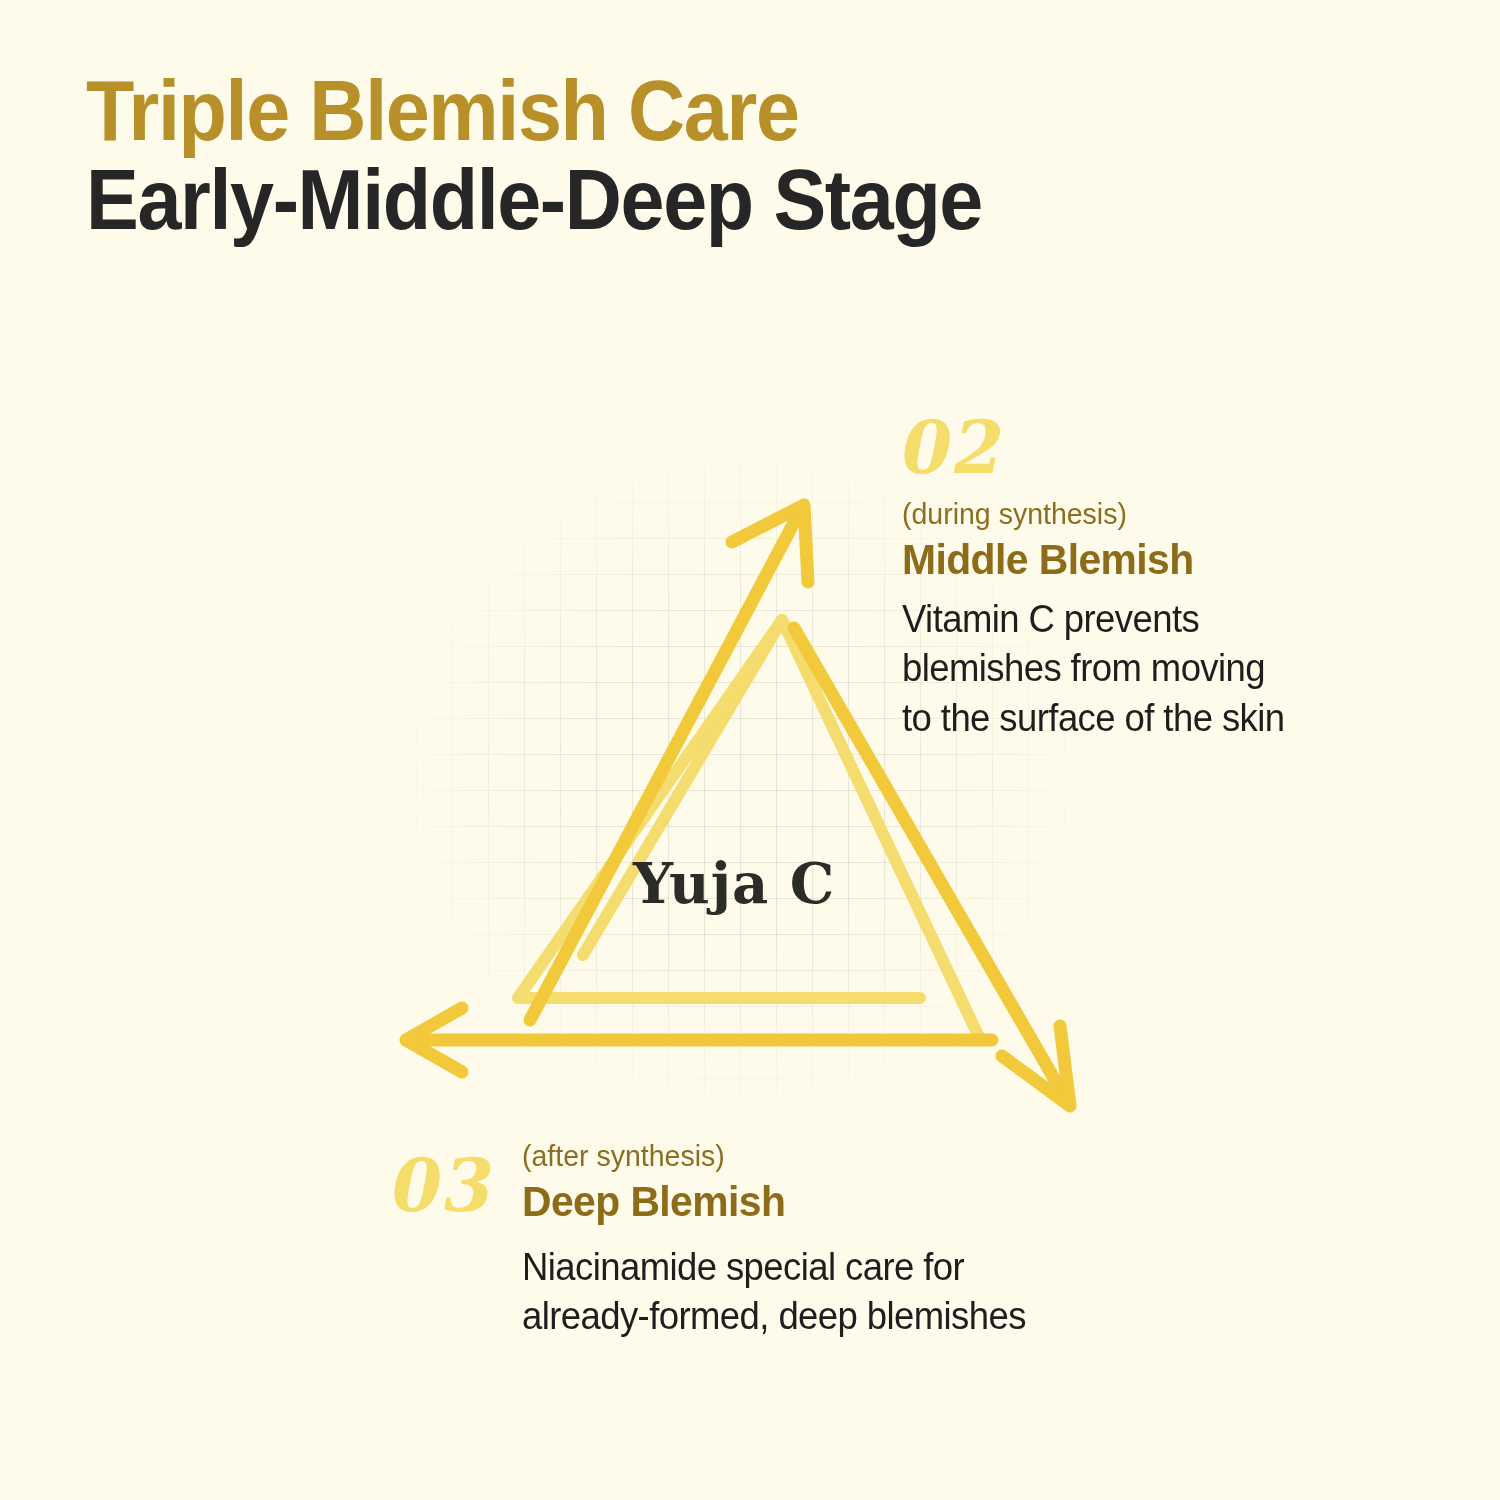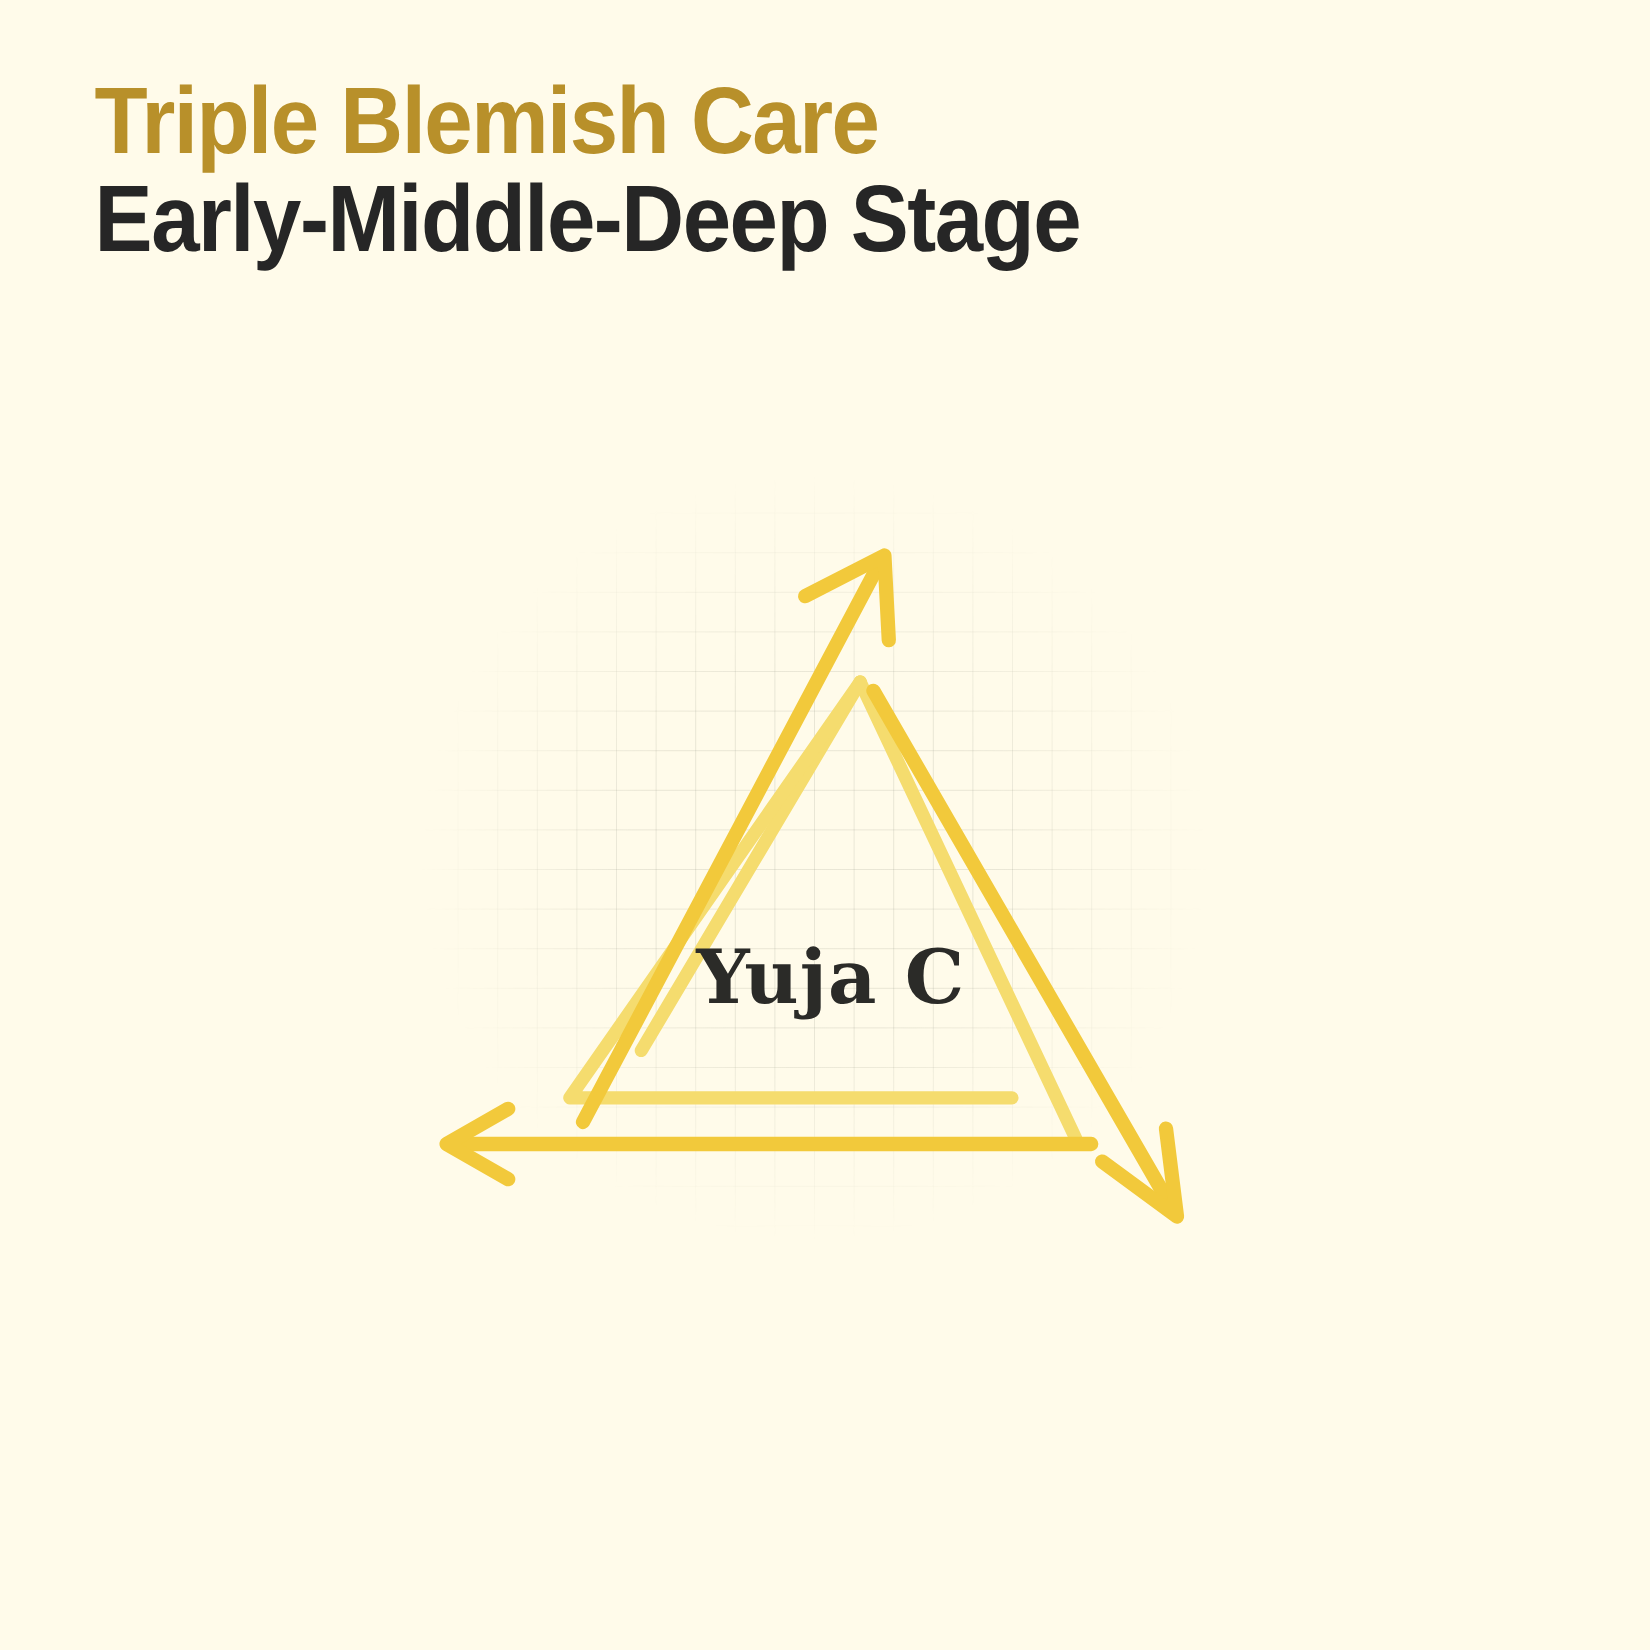"02" div.stage { html: none -> <div> <div>02</div> <div>(during synthesis)</div> <div>Middle Blemish</div> <div> <span>Vitamin C prevents</span> <span>blemishes from moving</span> <span>to the surface of the skin</span> </div> </div> }
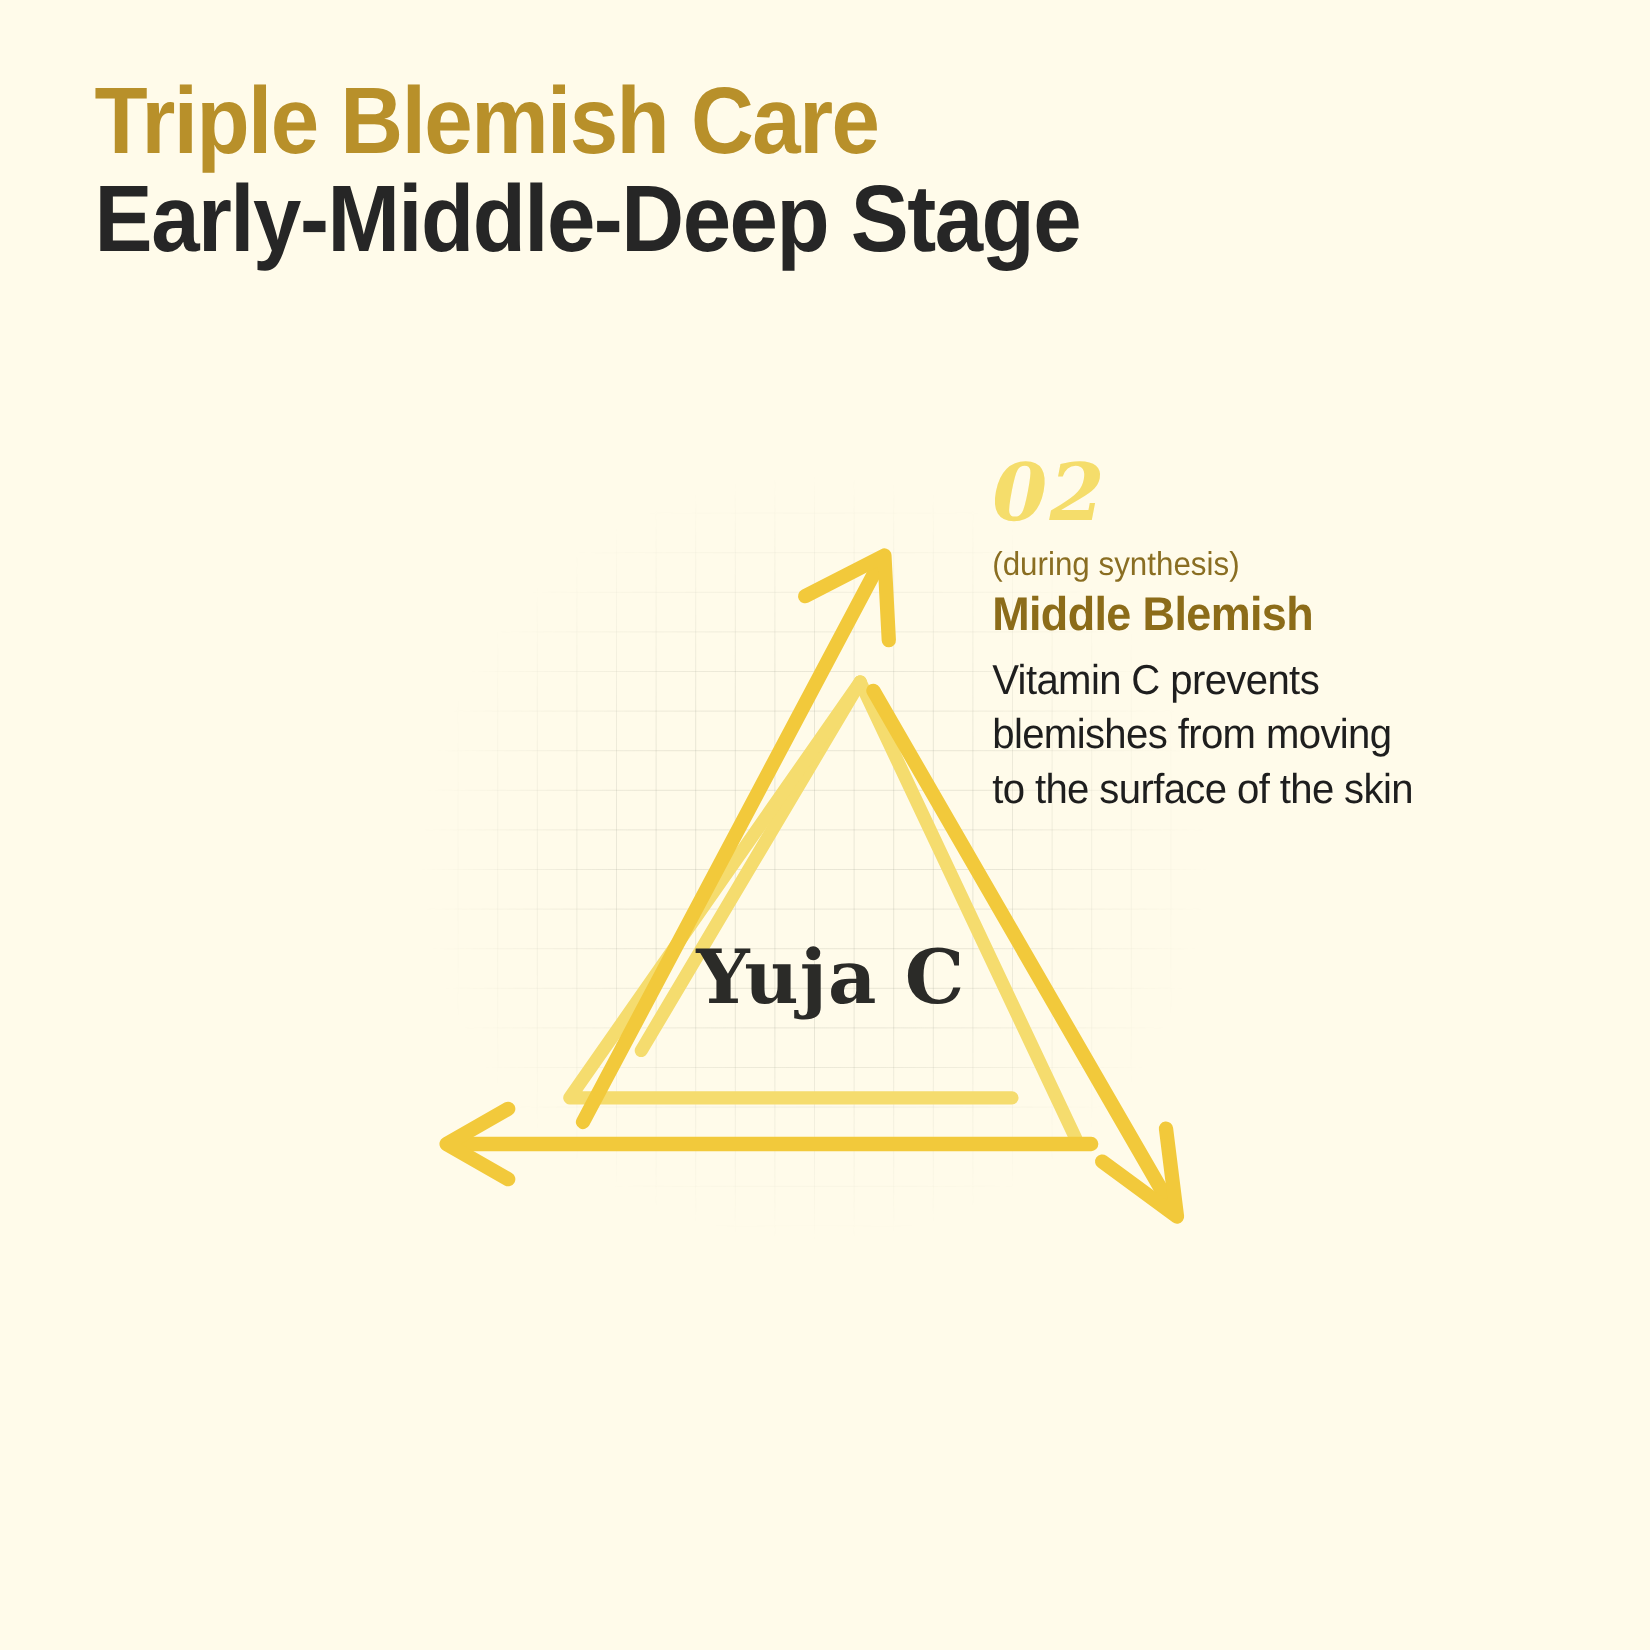"Yuja C" #brand { font-size: 68px -> 56px }
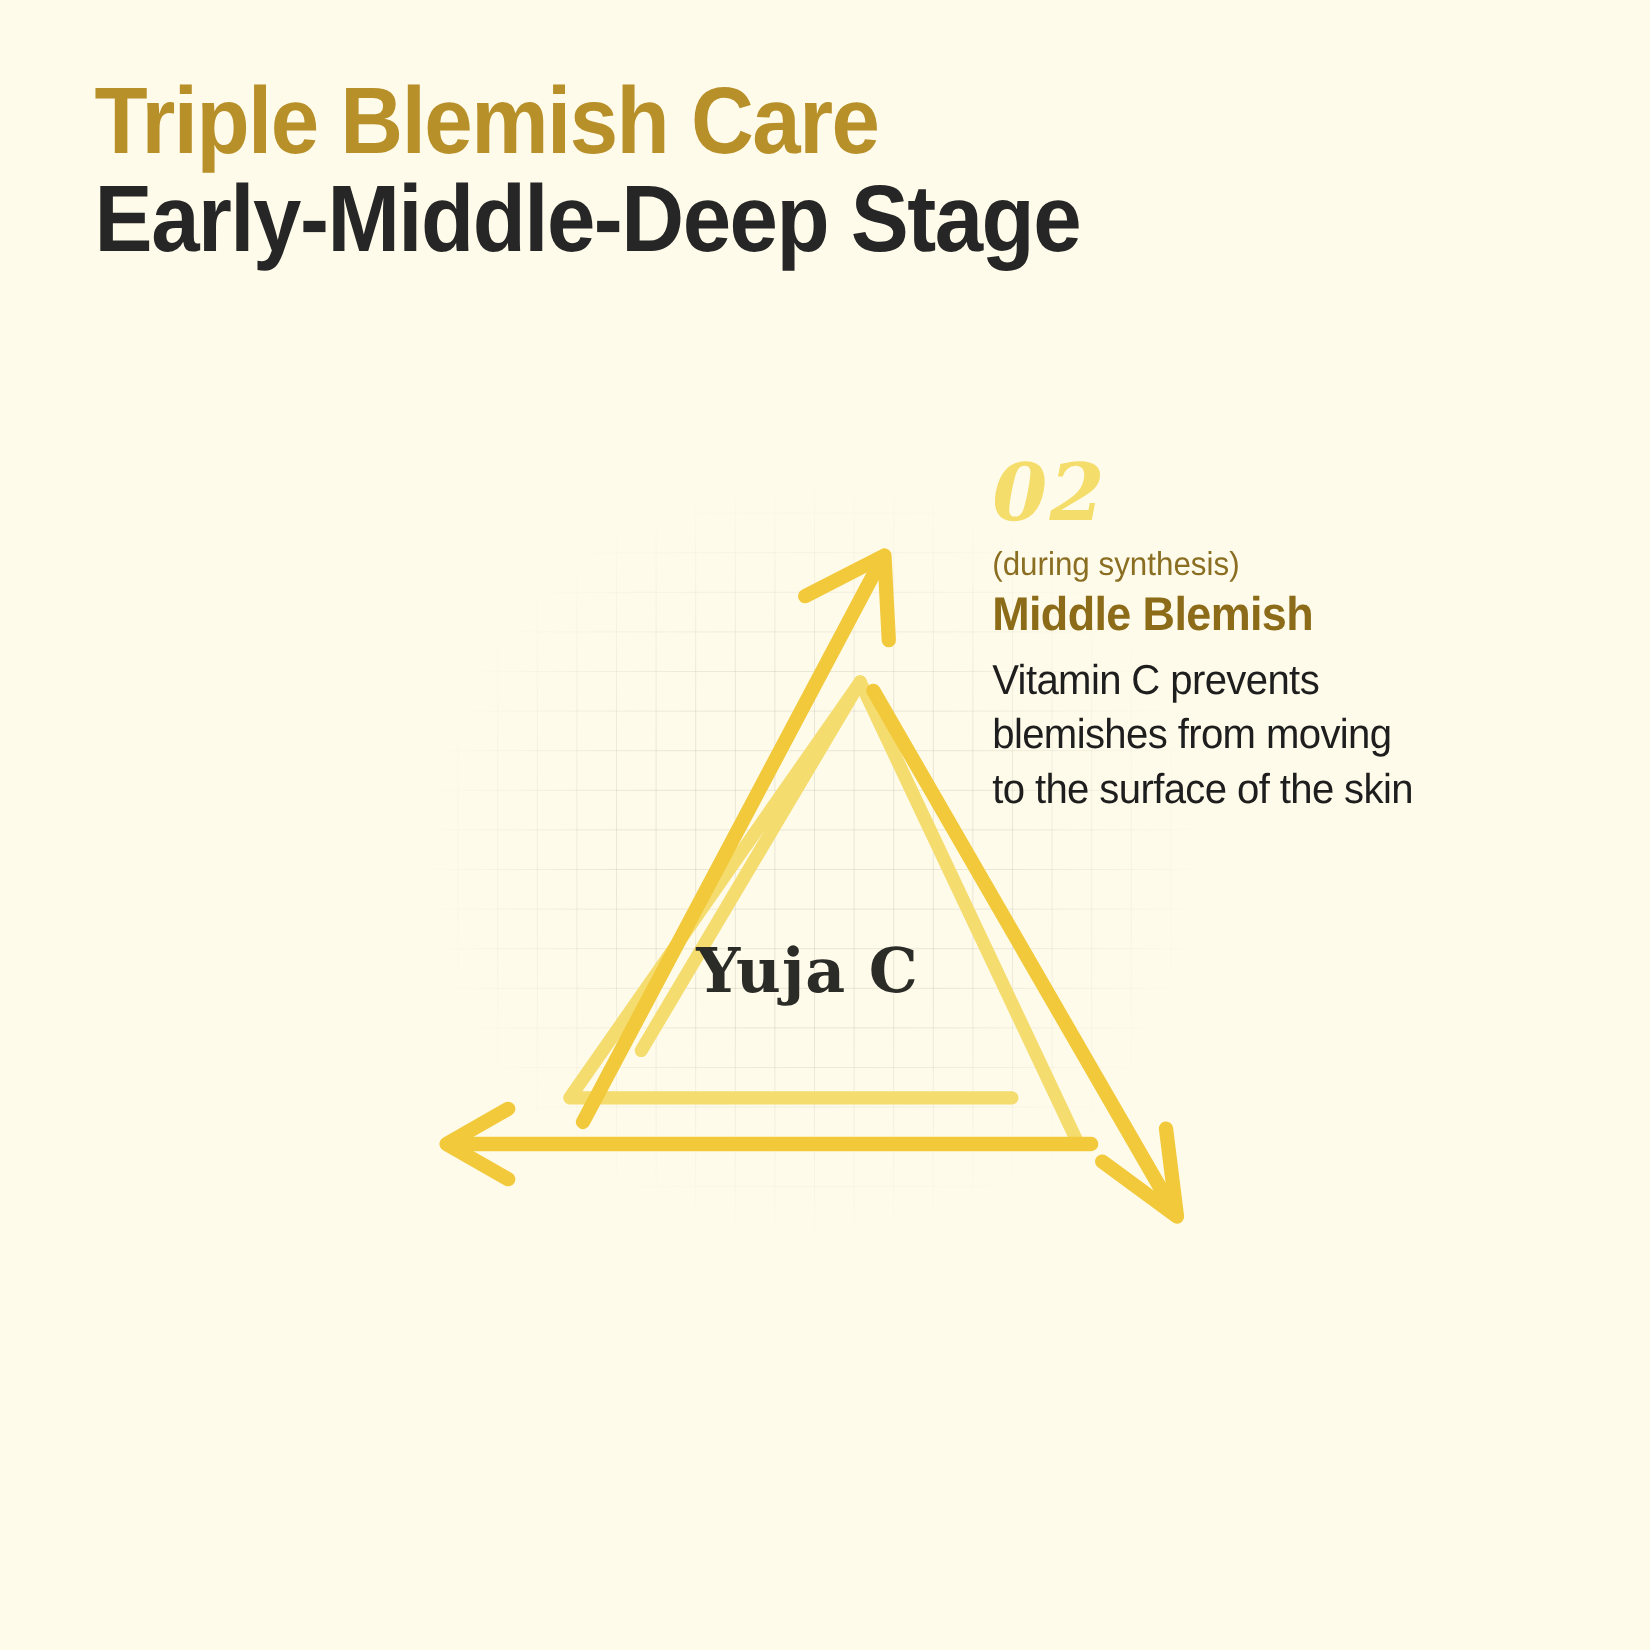"03" div.stage { html: none -> <div> <div> <div>03</div> <div> <div>(after synthesis)</div> <div>Deep Blemish</div> <div> <span>Niacinamide special care for</span> <span>already-formed, deep blemishes</span> </div> </div> </div> </div> }
